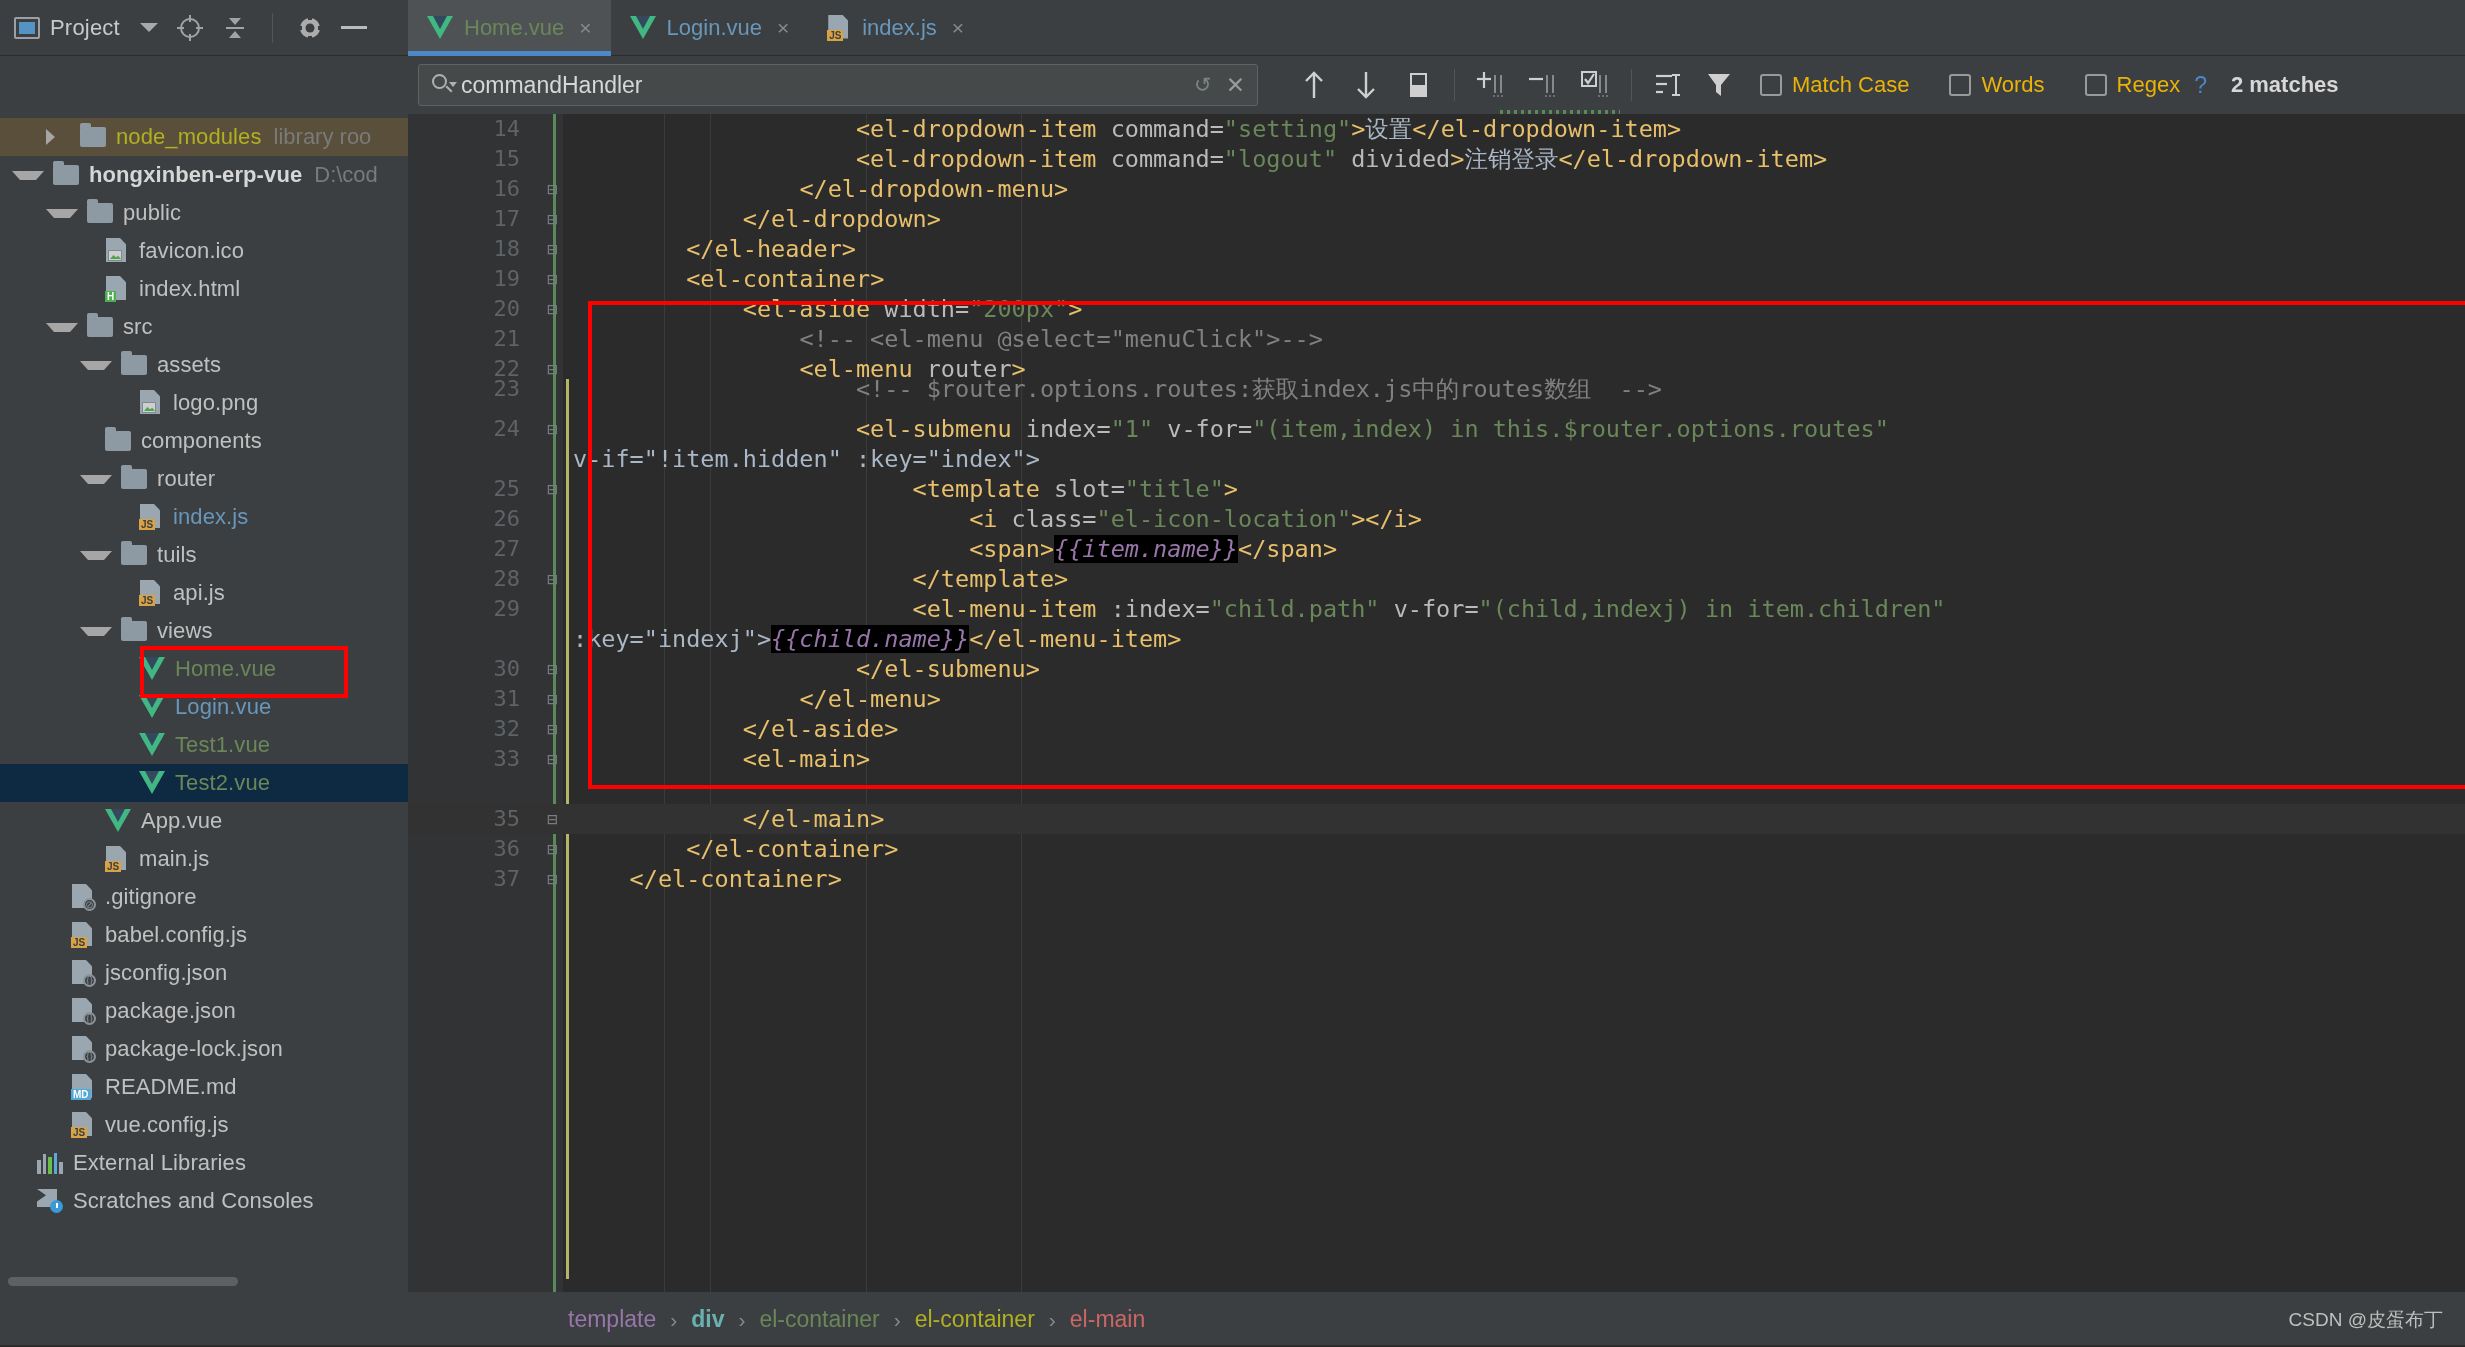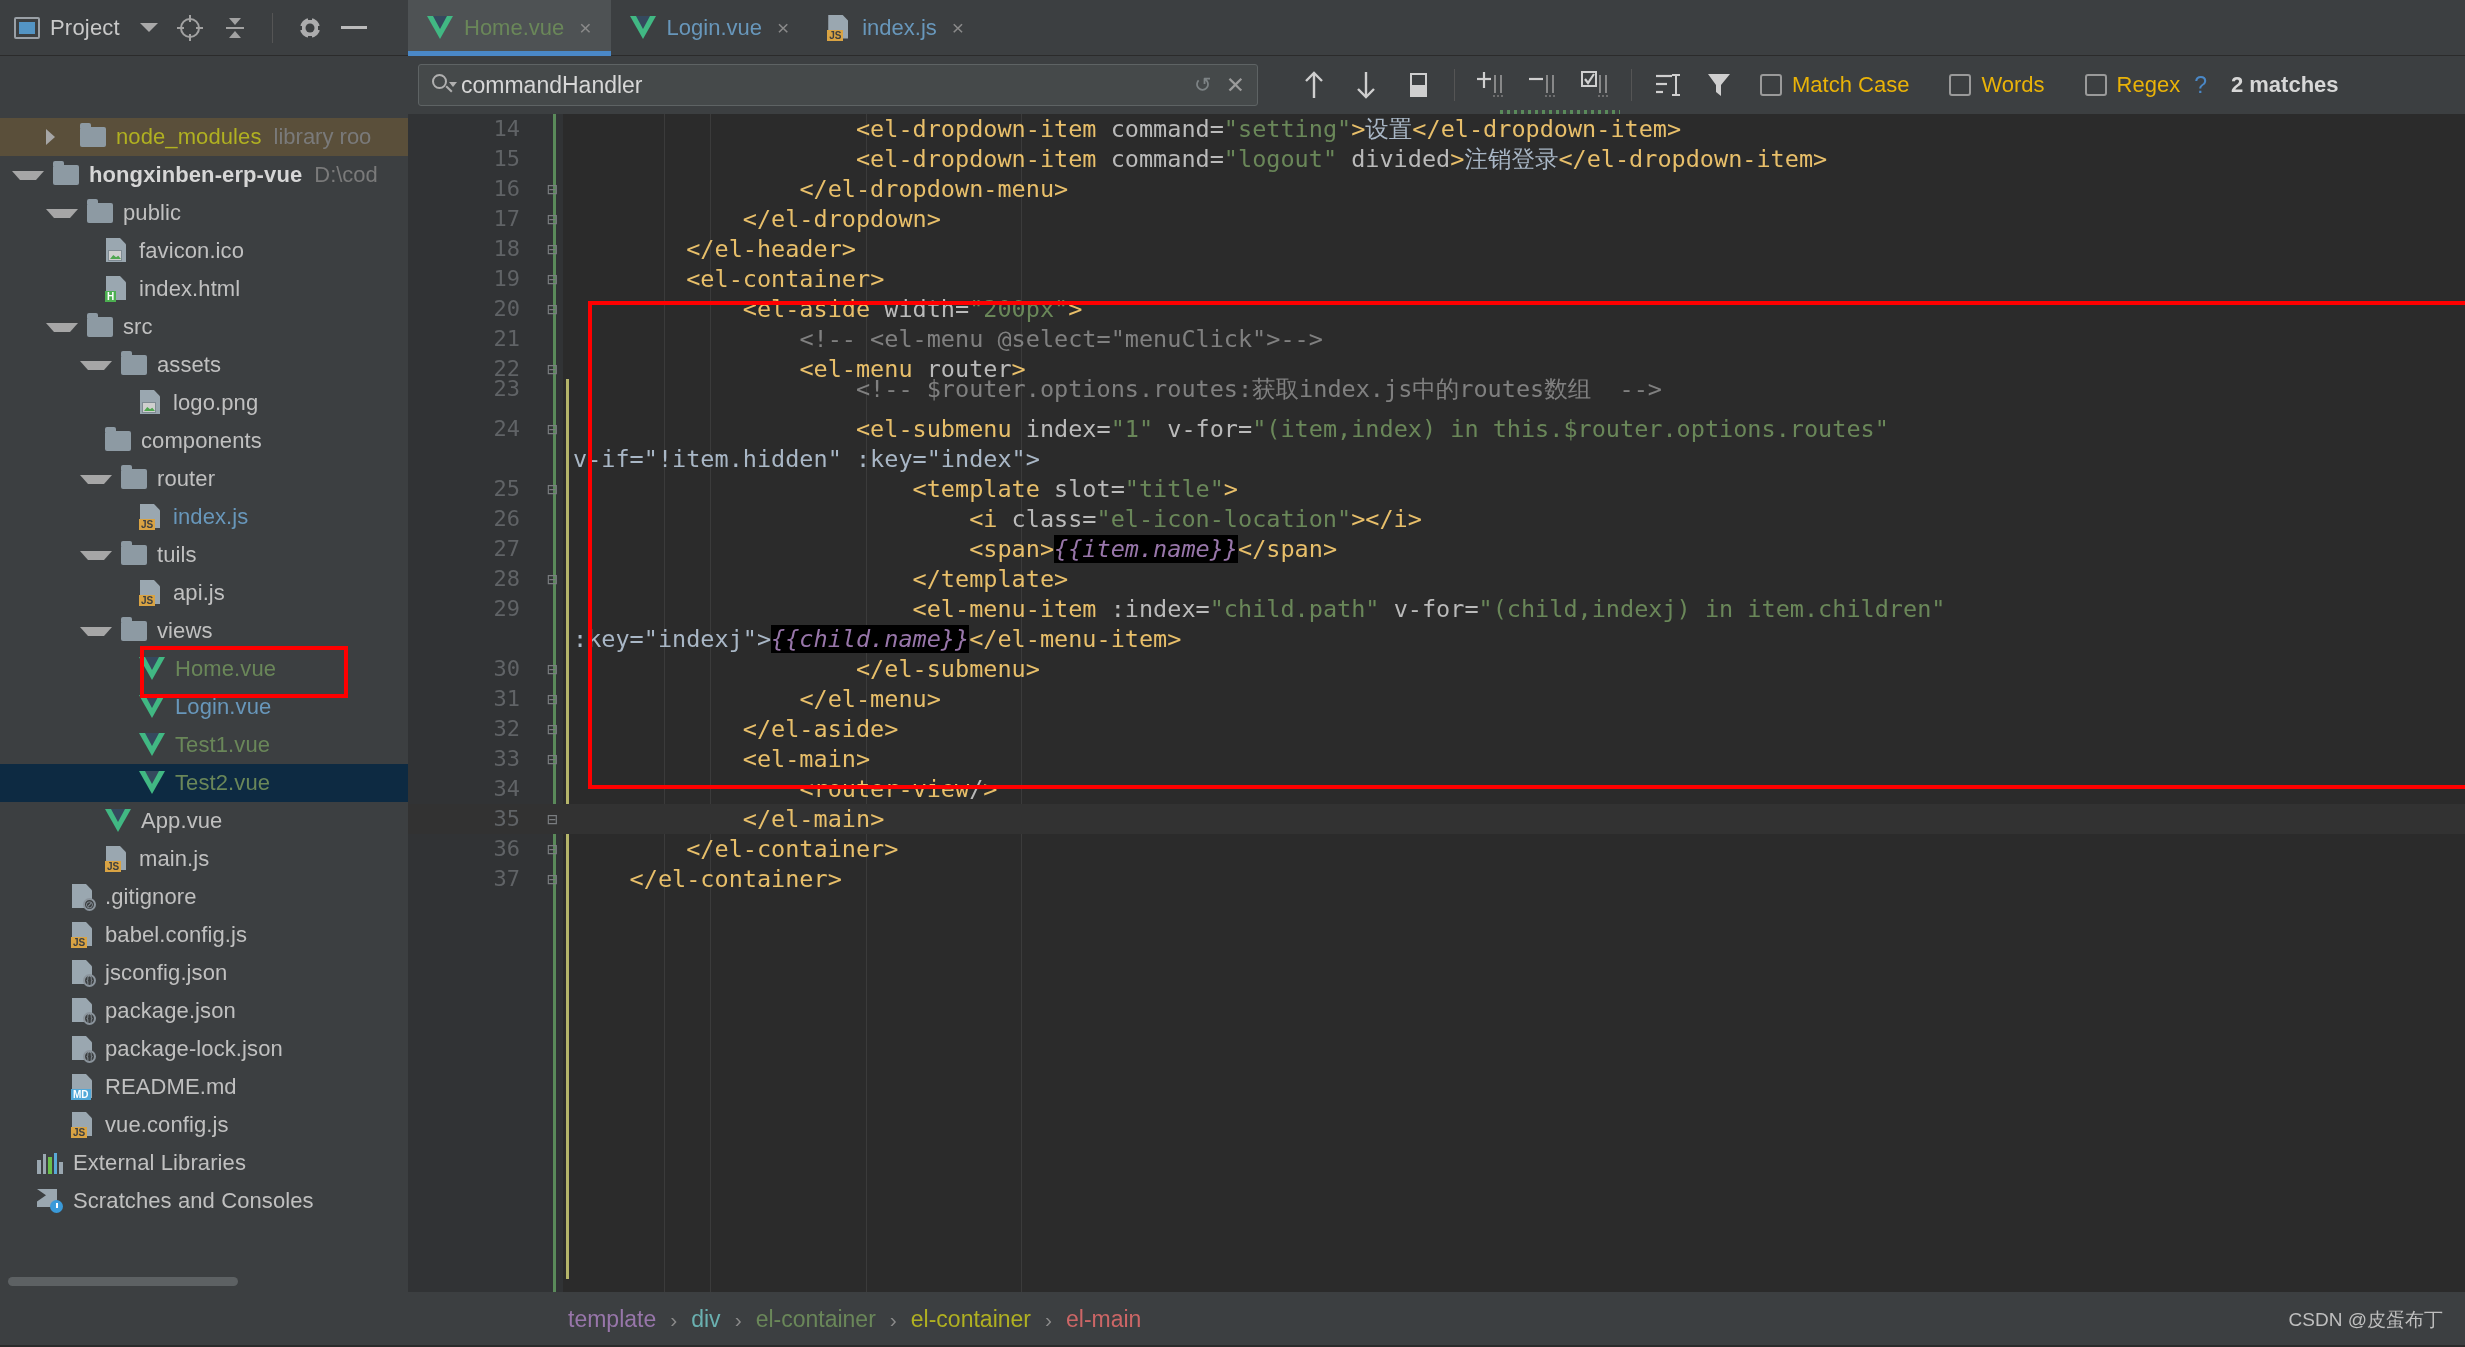"34" div.line { html: <div><span>34</span><span><span> </span><span>&lt;router-view</span><span>/</span><span>&gt;</span></span></div> -> none }
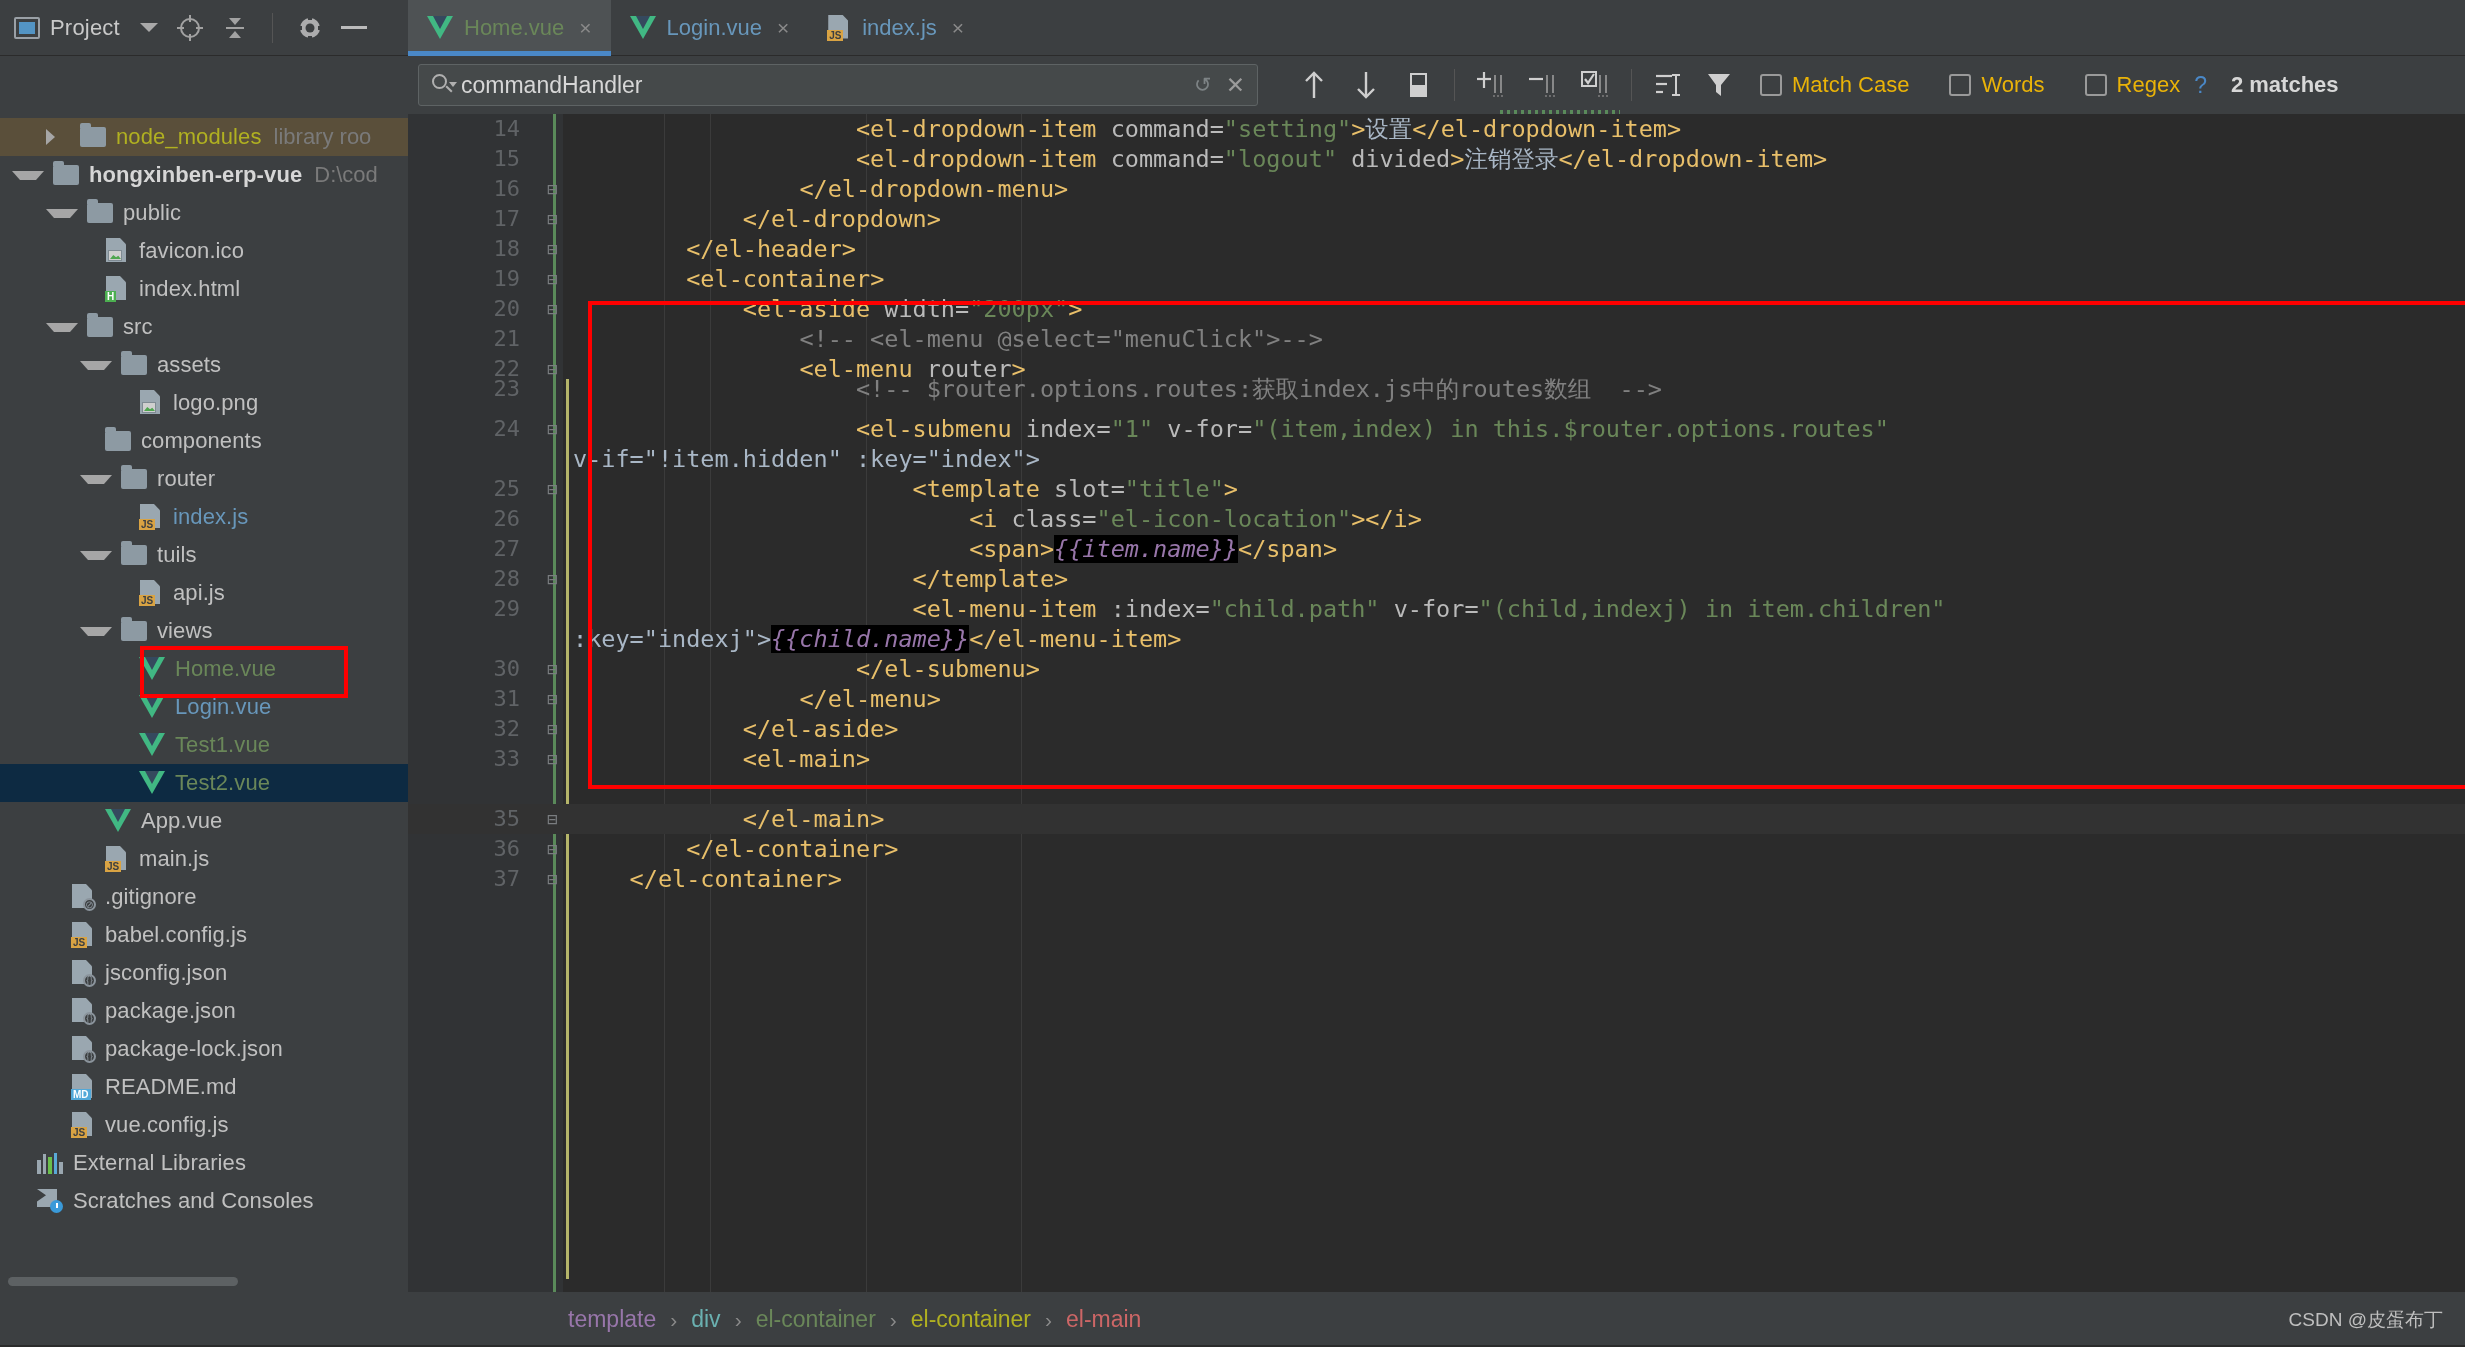"div" span { font-weight: none -> bold }
